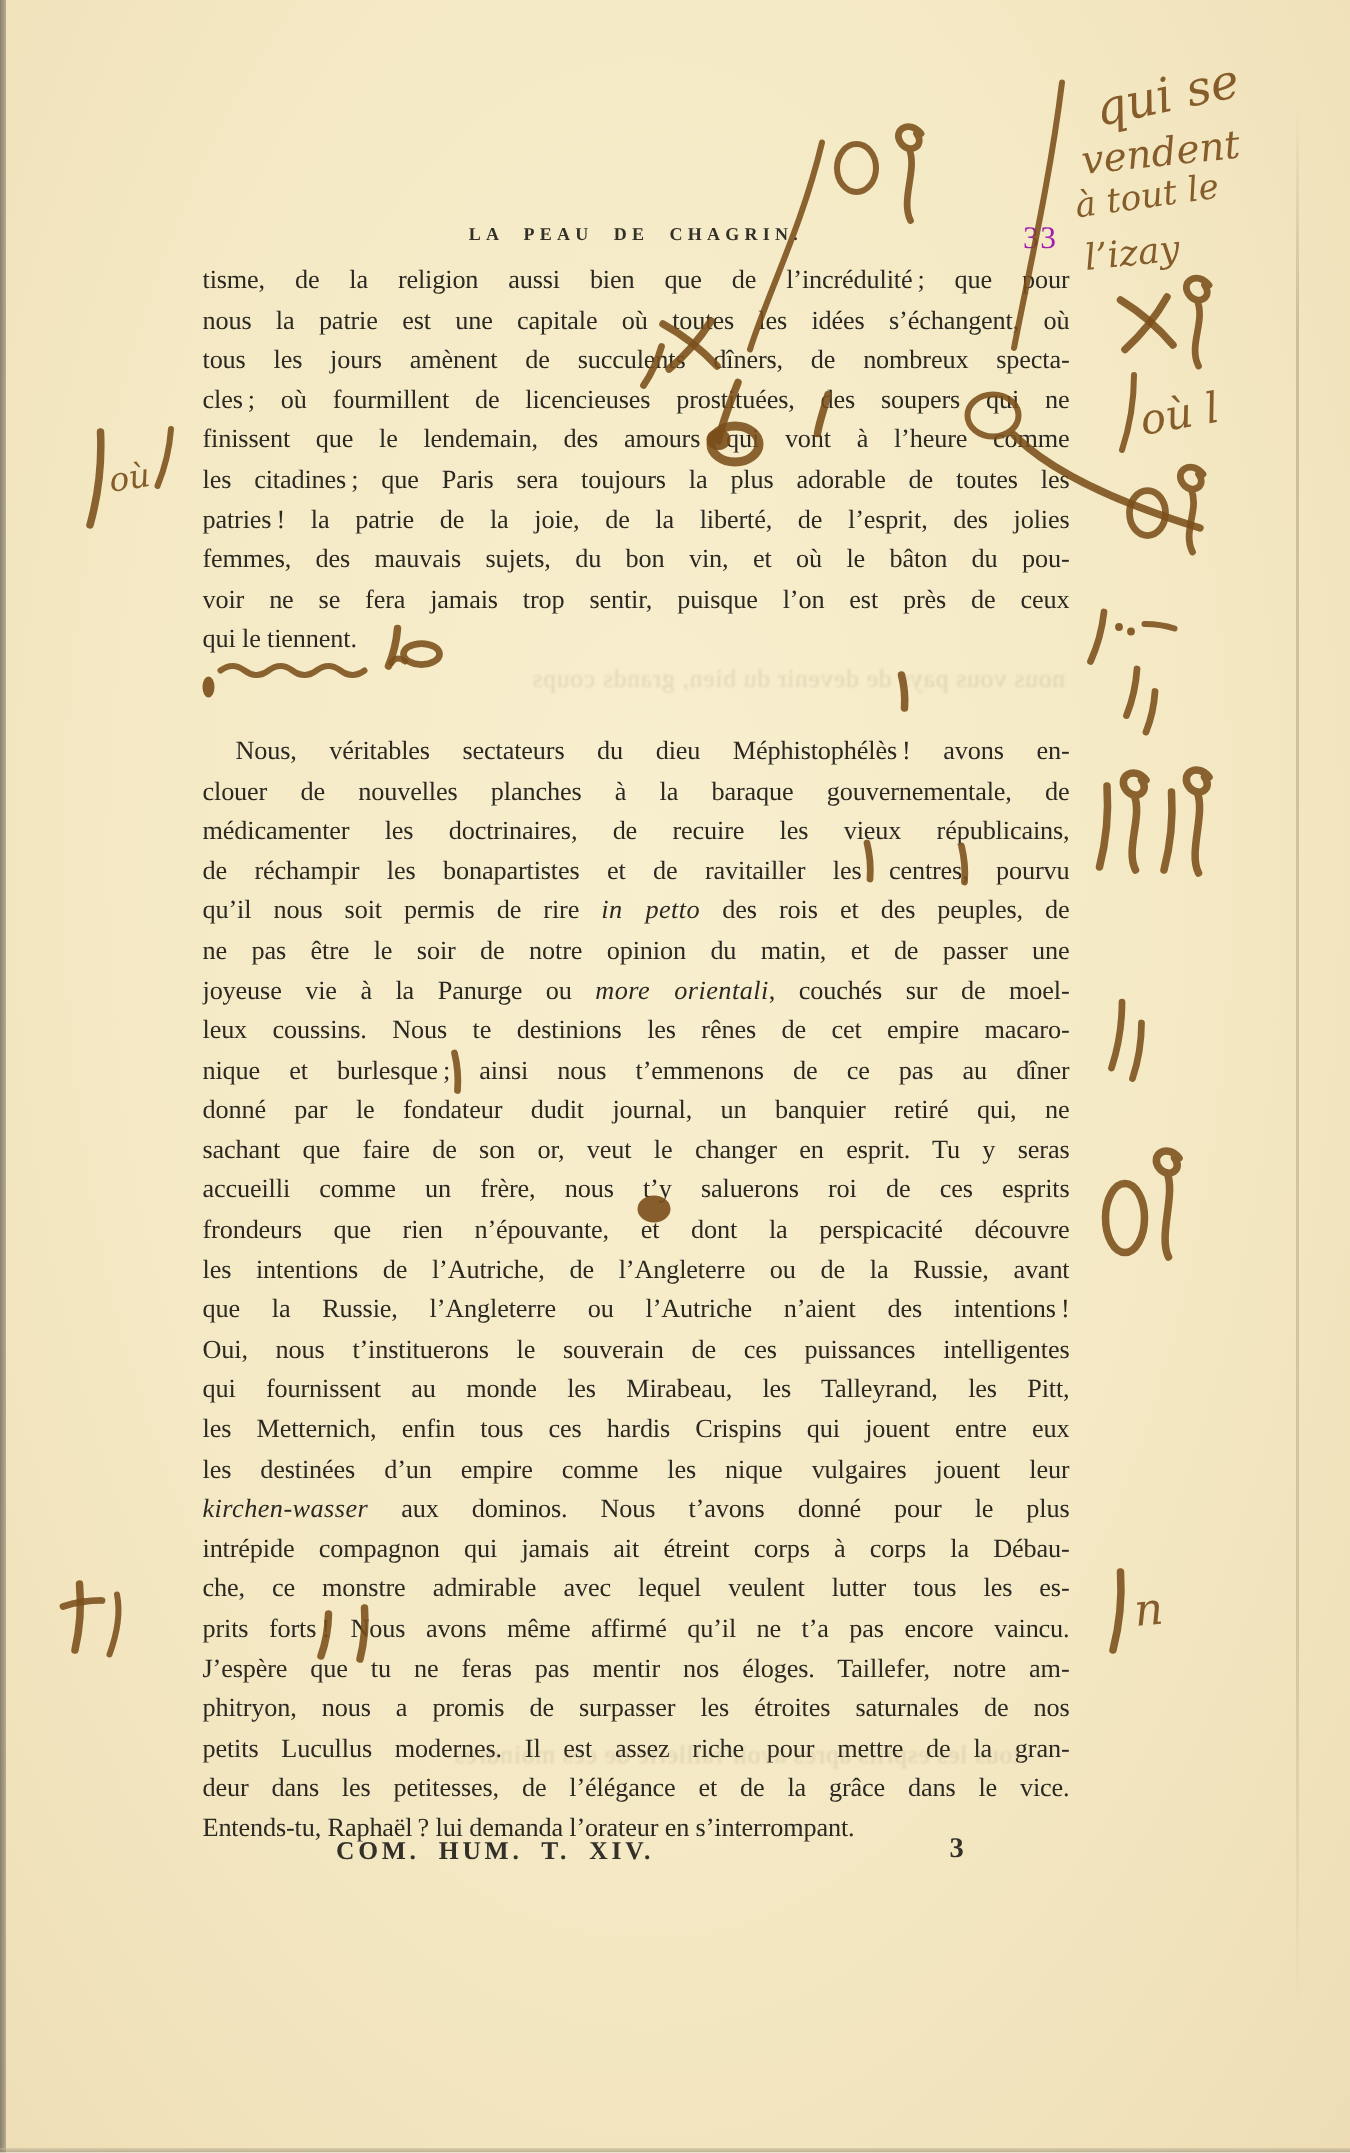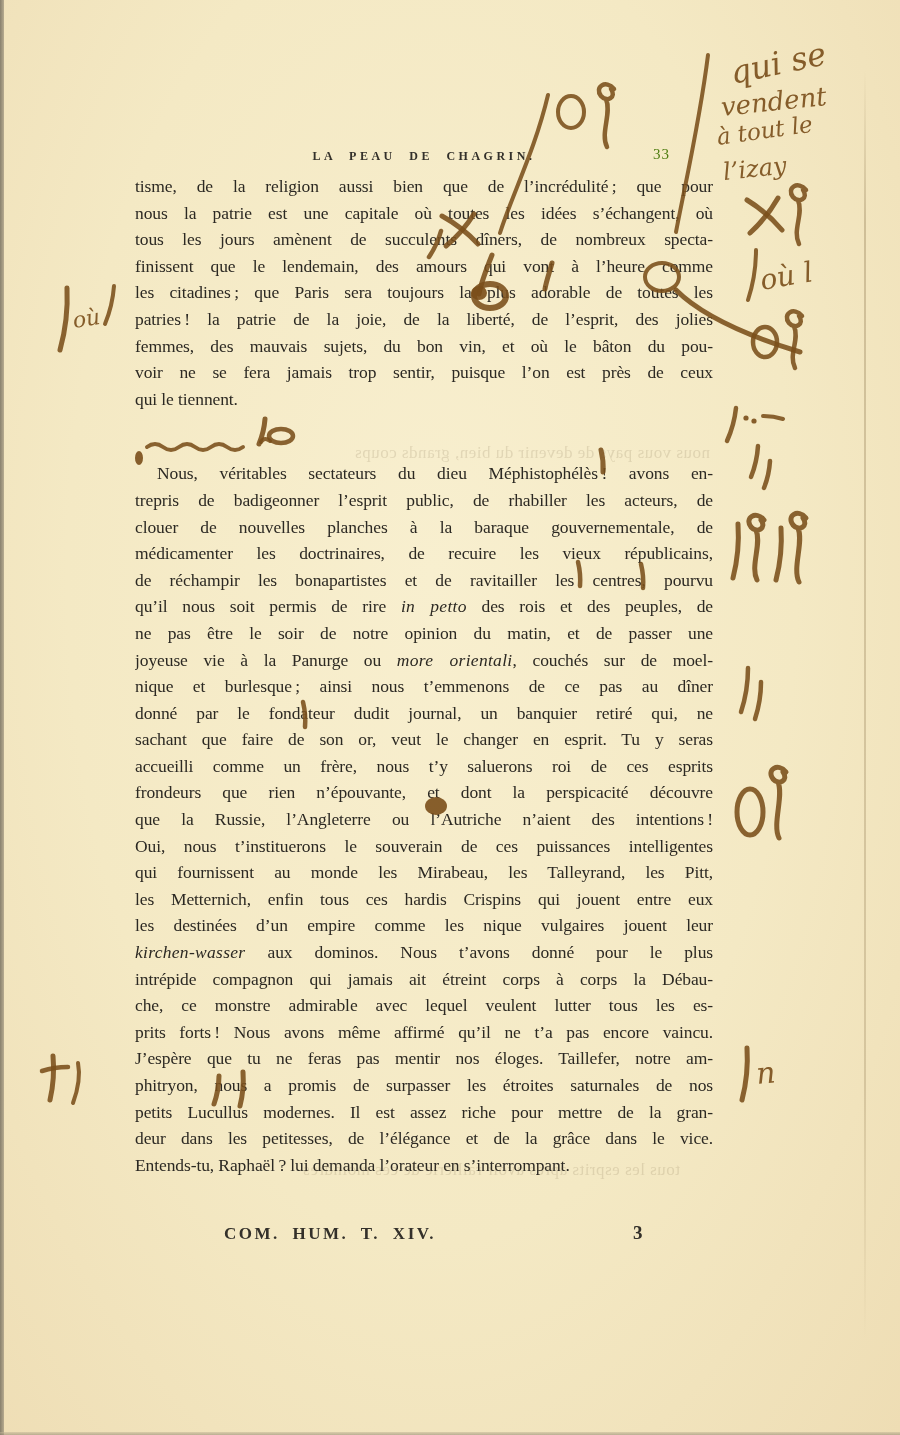"33" .hdr-num { color: #4d7c0f -> #a21caf; font-size: 15px -> 21px; left: 653px -> 682px }
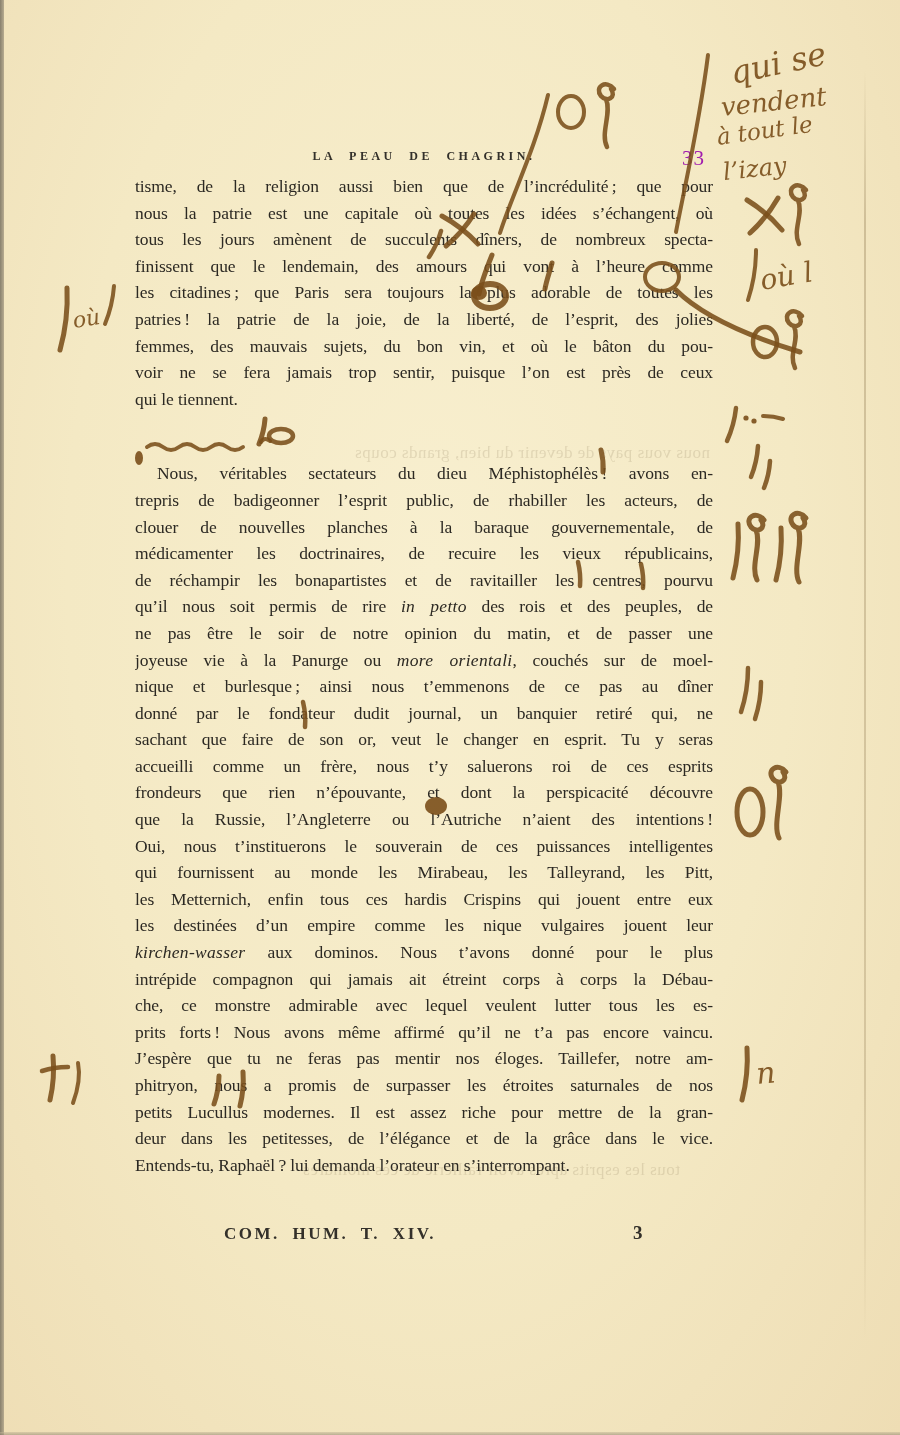"cles ; où fourmillent de" div.tl { html: none -> <div><span>cles ; où fourmillent de licencieuses prostituées, des soupers qui ne</span></div> }
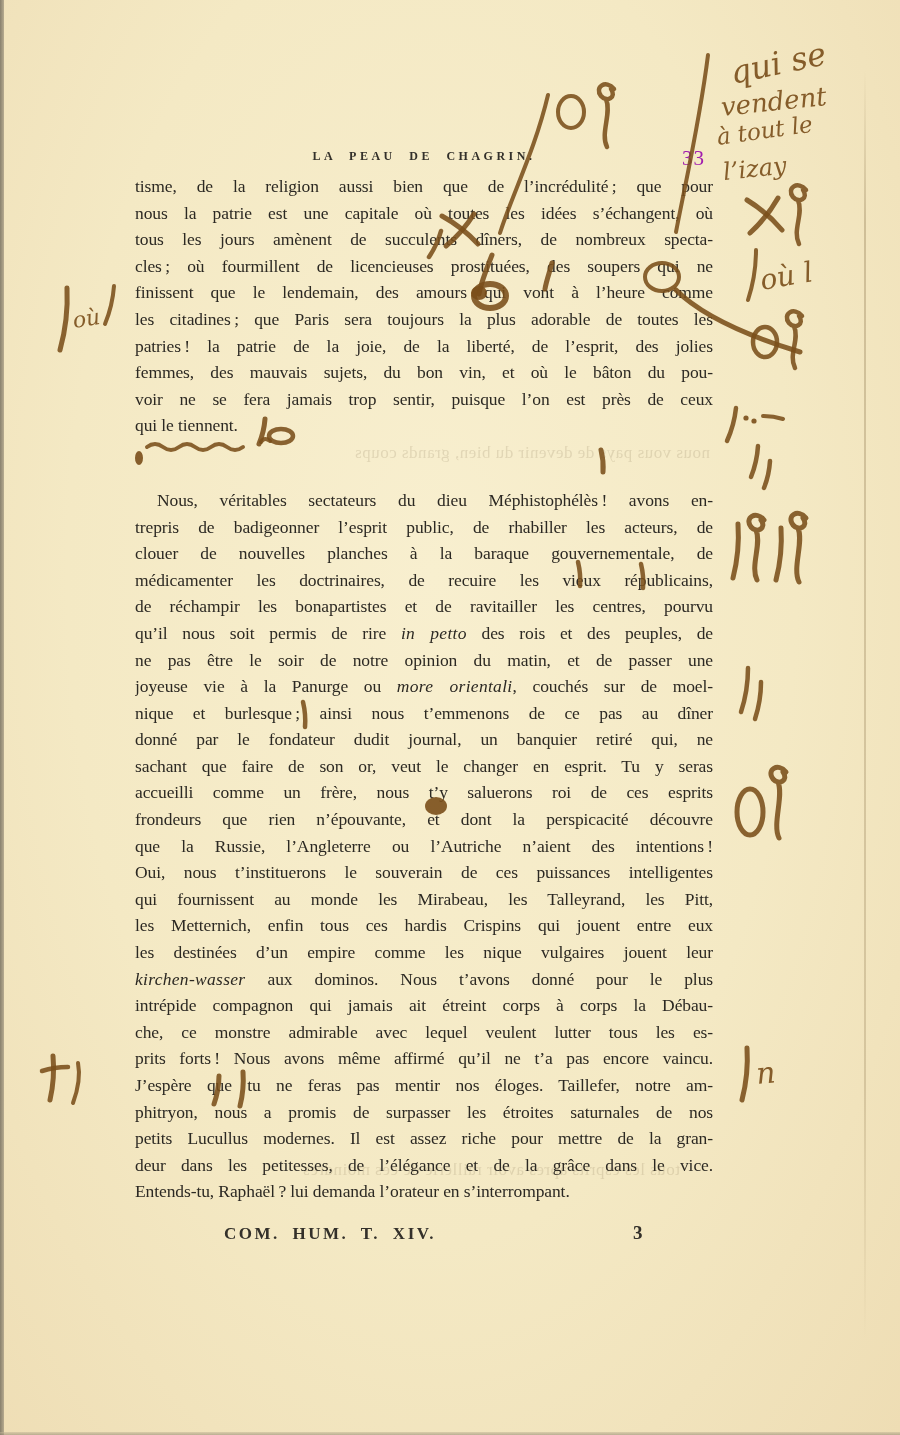"trepris de badigeonner l’esprit public," div.tl { html: <div><span>trepris de badigeonner l’esprit public, de rhabiller les acteurs, de</span></div> -> none }
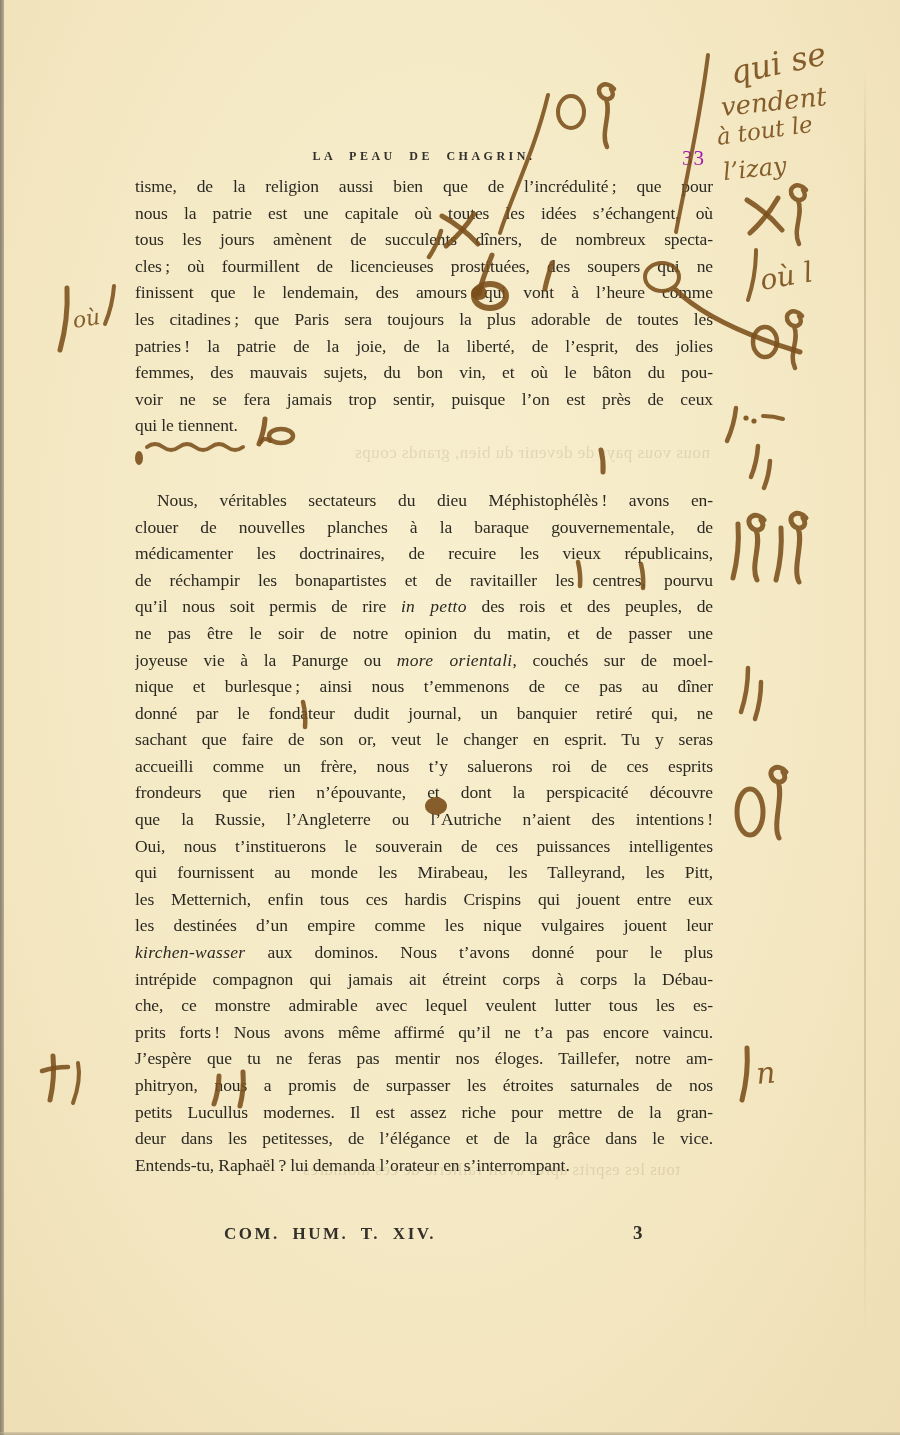"leux coussins. Nous te destinions" div.tl { html: none -> <div><span>leux coussins. Nous te destinions les rênes de cet empire macaro-</span></div> }
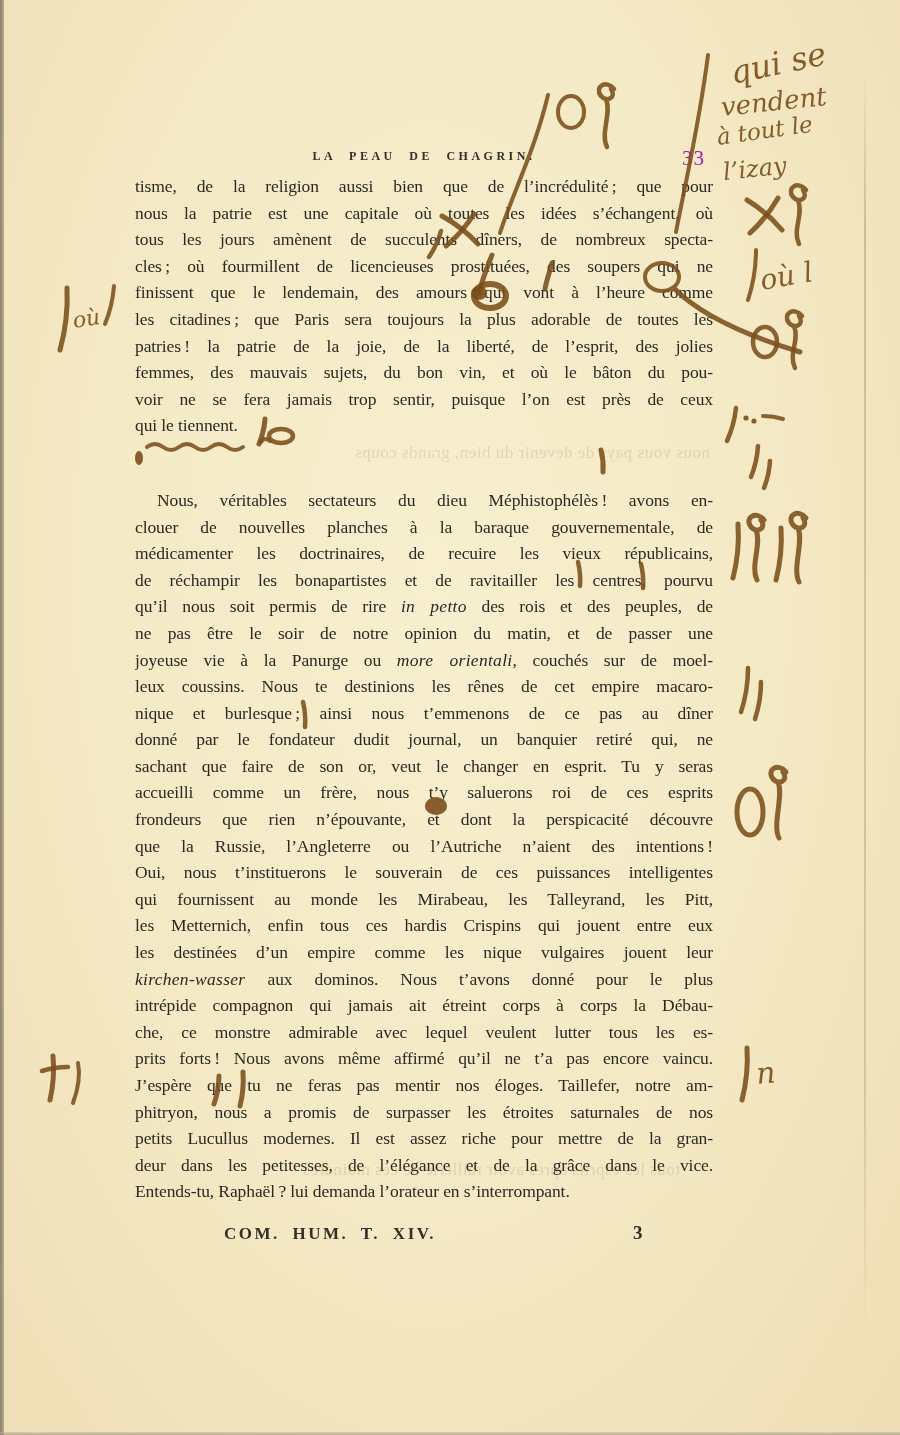"les intentions de l’Autriche, de" div.tl { html: none -> <div><span>les intentions de l’Autriche, de l’Angleterre ou de la Russie, avant</span></div> }
